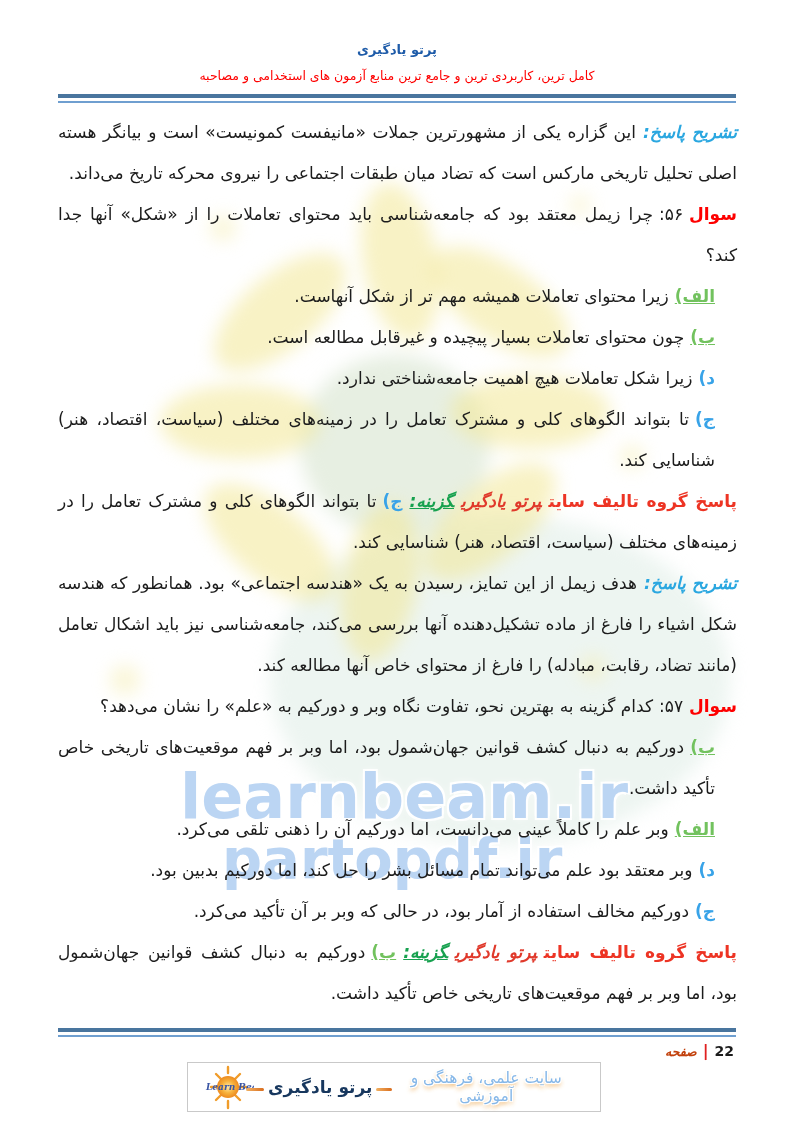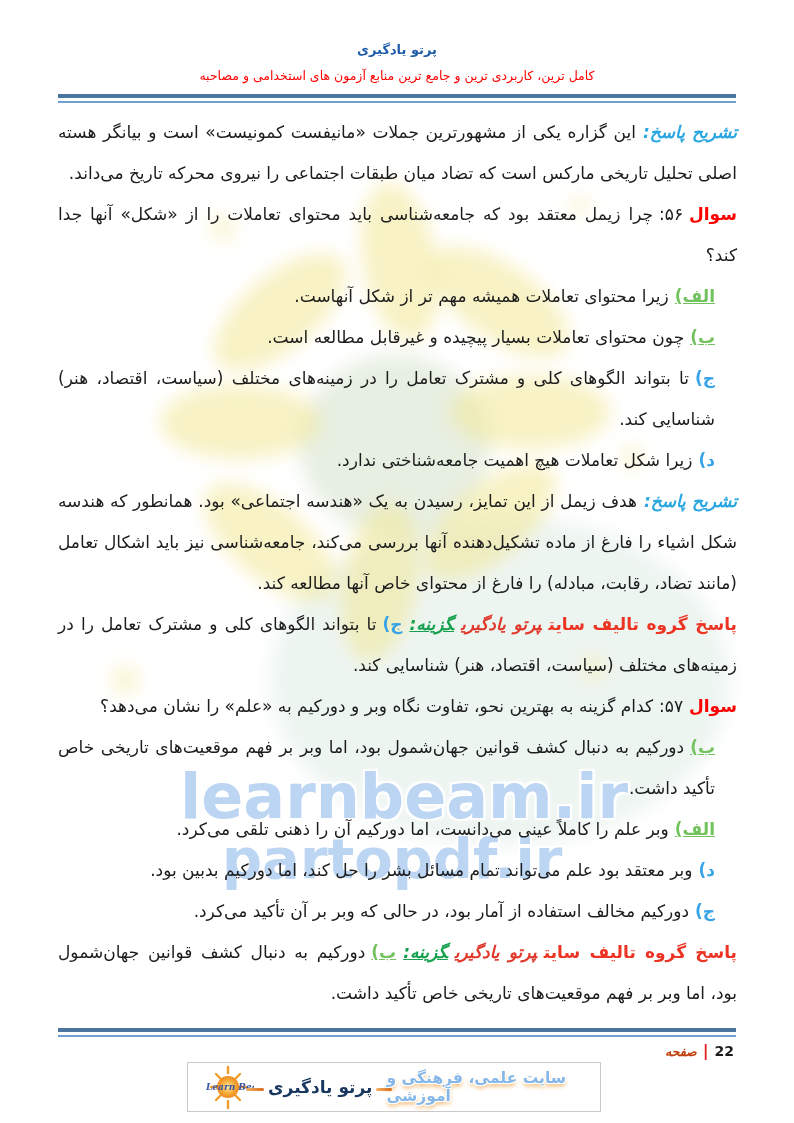"ج)تا بتواند الگوهای کلی و" p.para { order: before "د)زیرا شکل تعاملات هیچ اهمیت" -> after "د)زیرا شکل تعاملات هیچ اهمیت" }
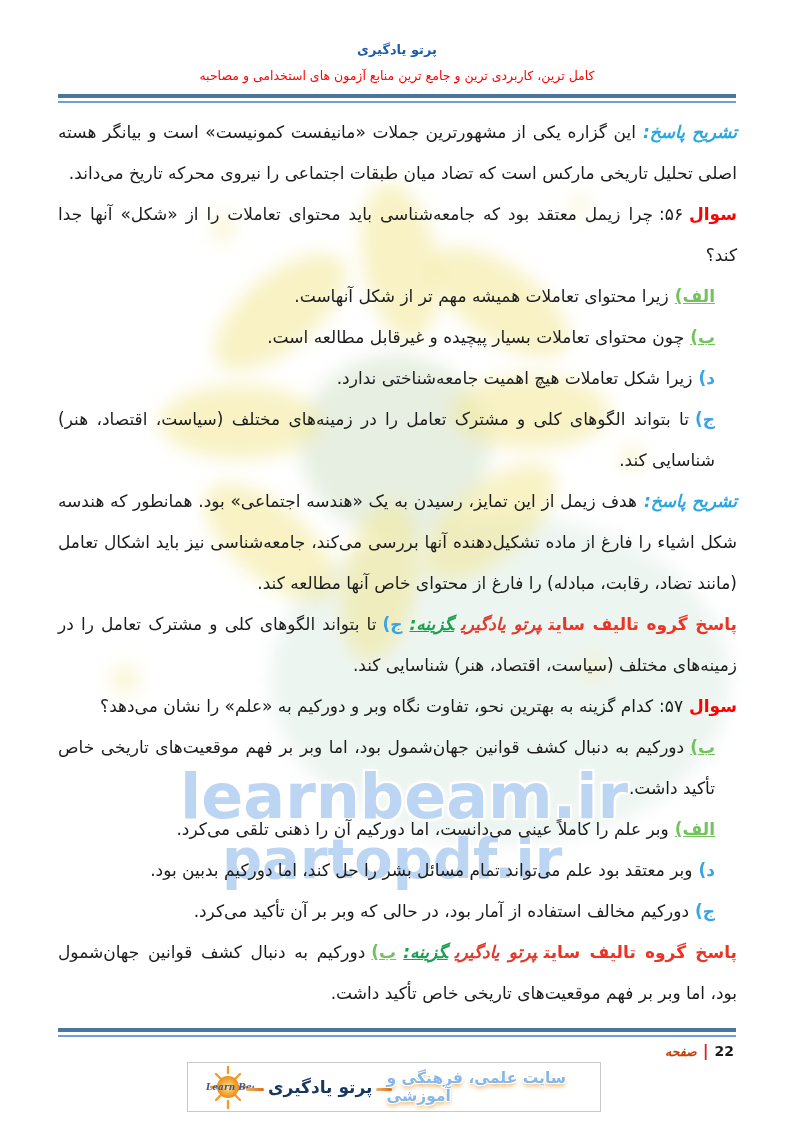"تشریح پاسخ:هدف زیمل از این" p.para { order: before "پاسخ گروه تالیف سایتپرتو یادگیریگزینه:ج)تا" -> after "پاسخ گروه تالیف سایتپرتو یادگیریگزینه:ج)تا" }
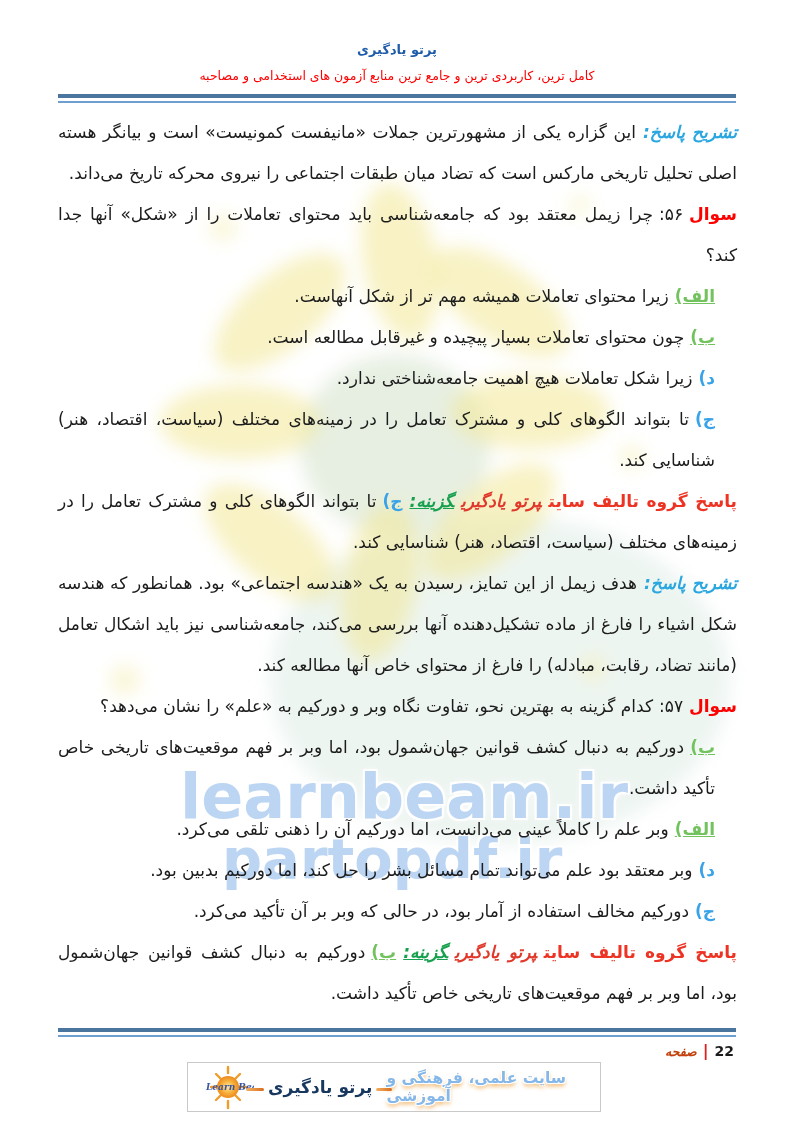"سایت علمی، فرهنگی و آموزشی" .banner-subtitle { font-weight: bold -> normal; text-align: left -> center }
